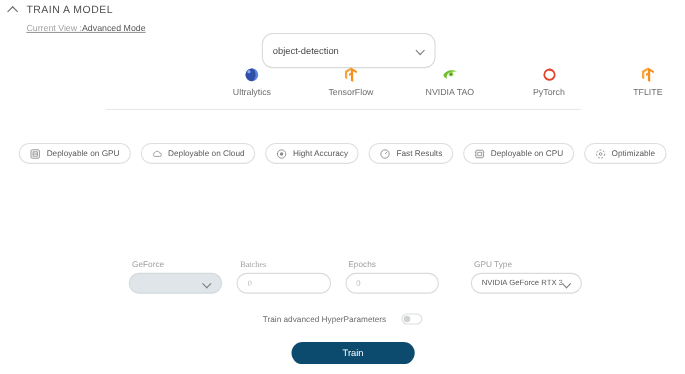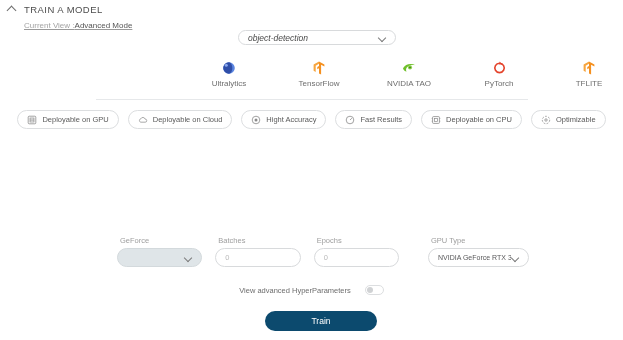"object-detection" .task-select-wrap { font-style: italic -> none; height: 15px -> 32px }
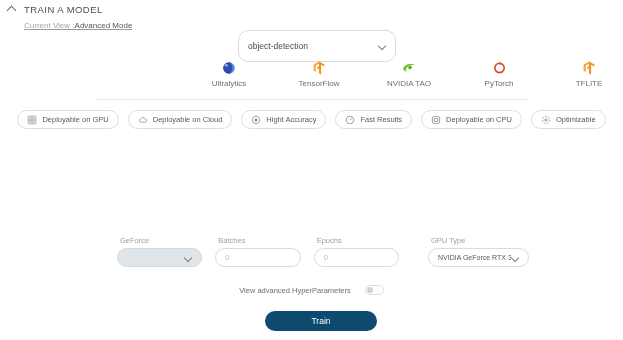"Deployable on GPU" .chip { margin-top: none -> 20px }
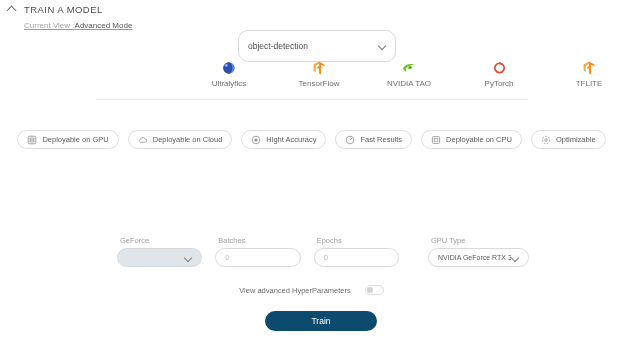"Batches" .f-batches { font-family: none -> Liberation Serif, serif }
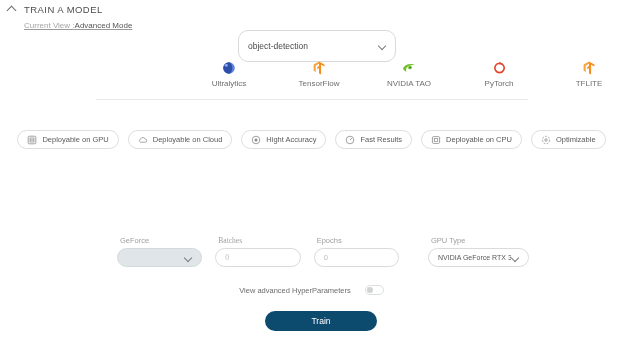"View advanced HyperParameters" span.toggle-label { text: View -> Train }
